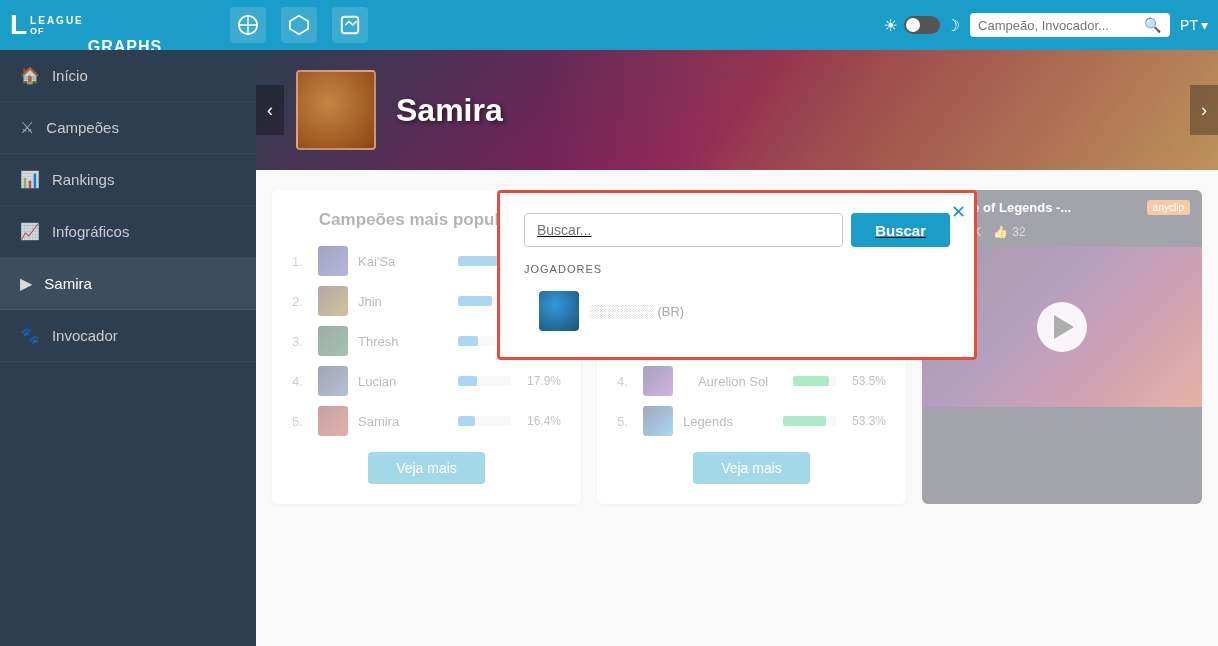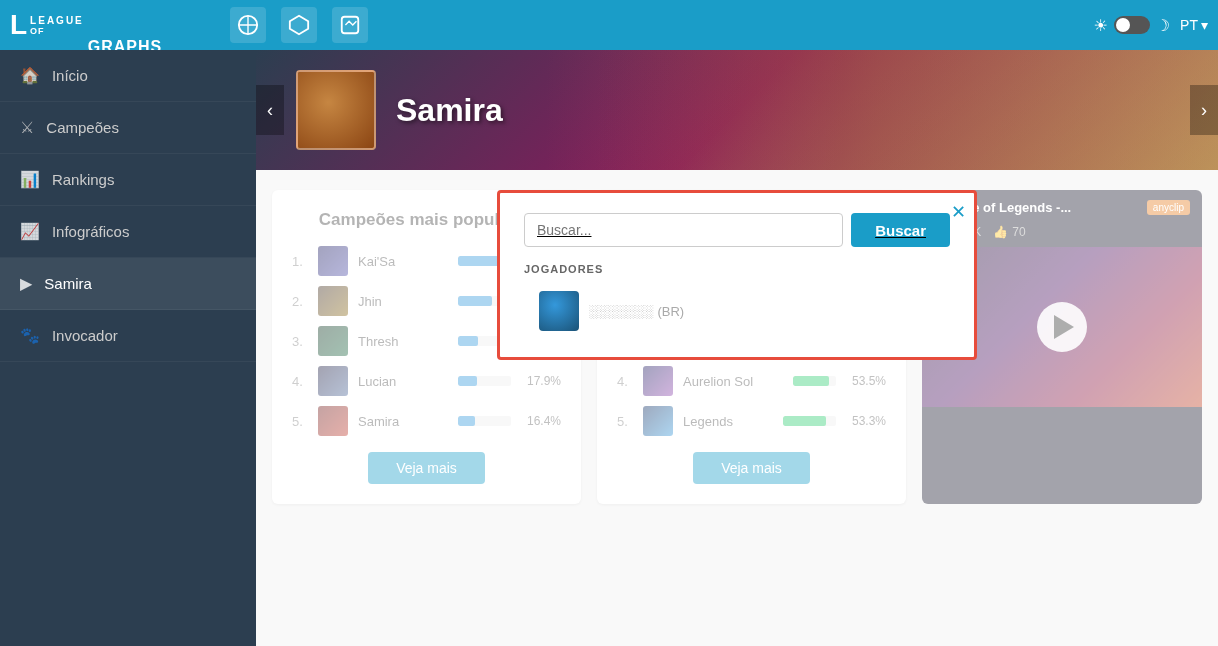"Campeão, Invocador..." div.search-bar { html: none -> <div> <input> <span>🔍</span> </div> }
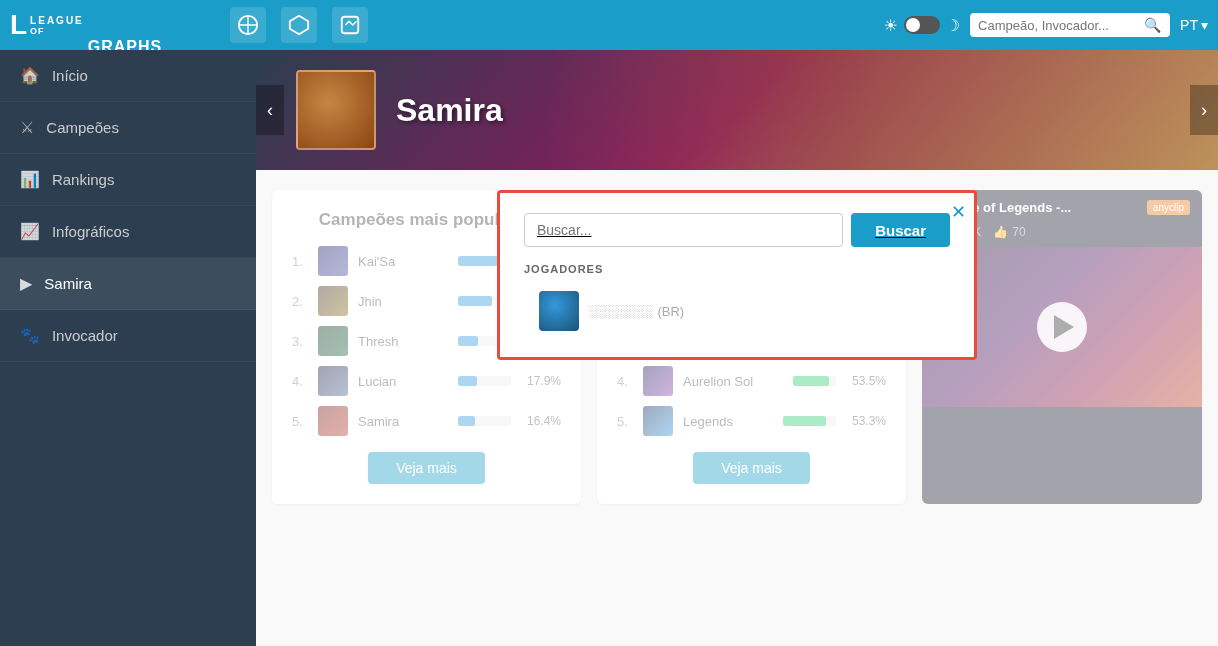"70" span { text: 70 -> 32 }
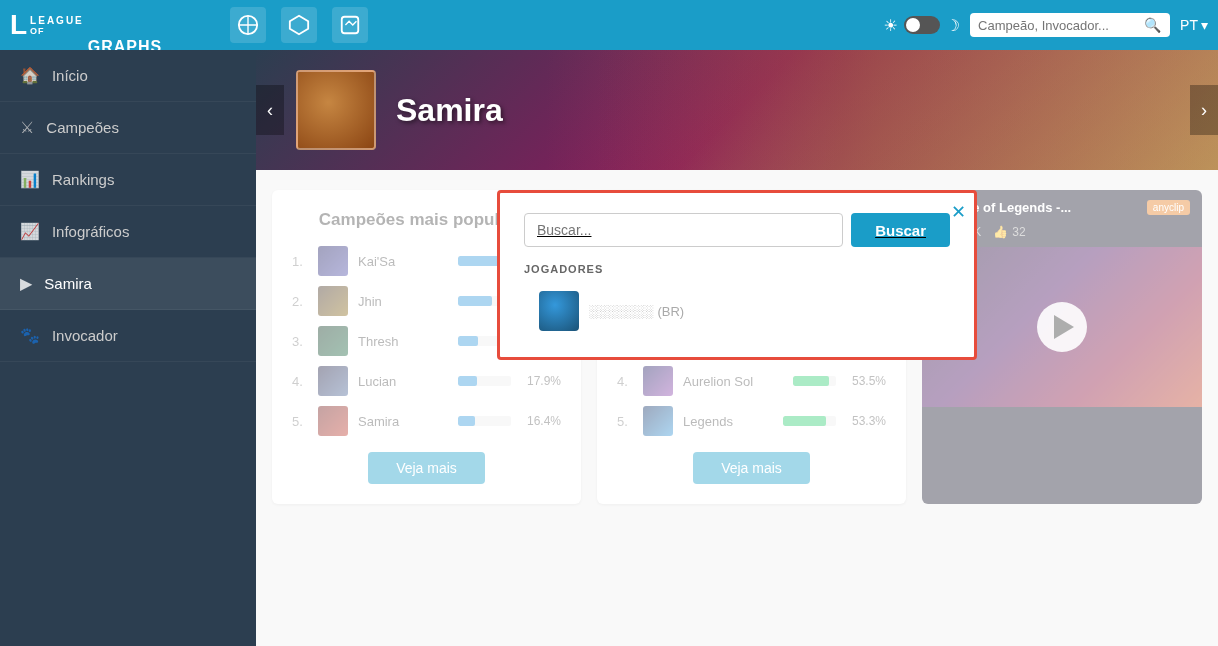"JOGADORES" .search-label { font-weight: 700 -> 400 }
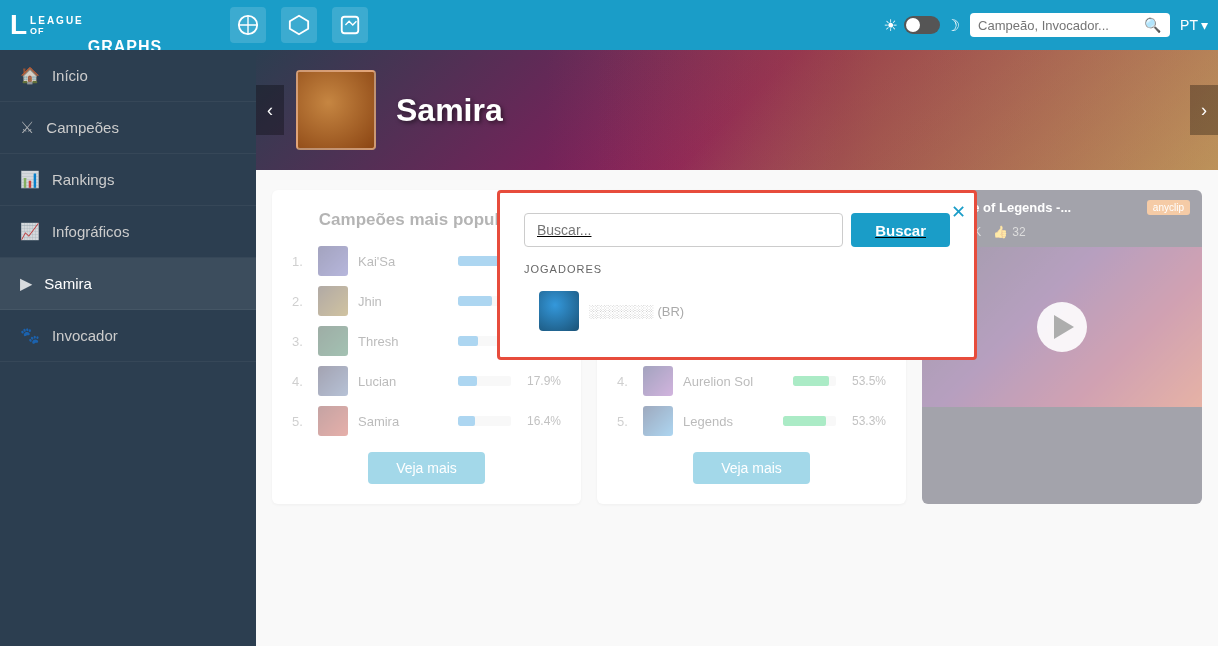"Aurelion Sol" span.champ-name { text-align: none -> center }
